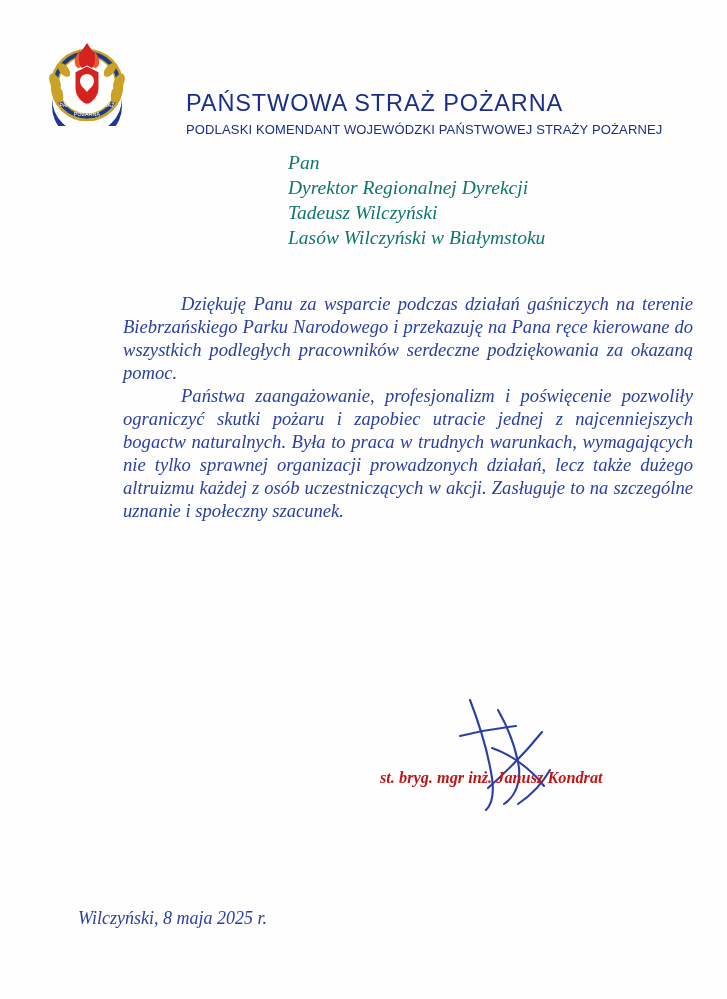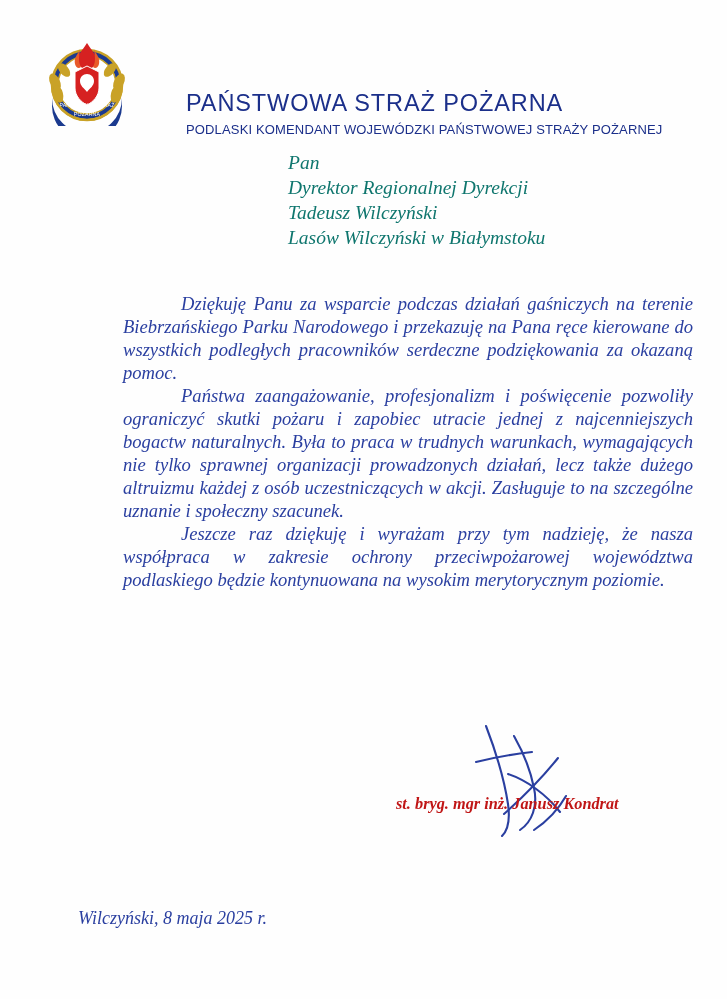"Jeszcze raz dziękuję i wyrażam" p { html: <p>Jeszcze raz dziękuję i wyrażam przy tym nadzieję, że nasza współpraca w zakresie ochrony przeciwpożarowej województwa podlaskiego będzie kontynuowana na wysokim merytorycznym poziomie.</p> -> none }
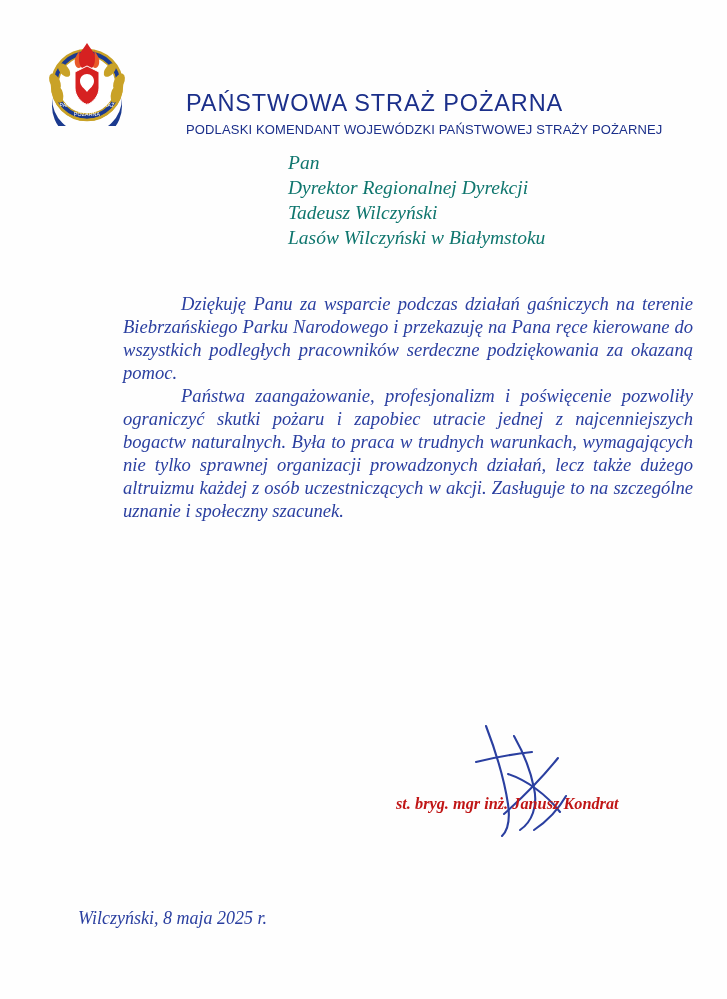"st. bryg. mgr inż. Janusz" .signature-area { margin-left: 16px -> none; top: 718px -> 692px }
